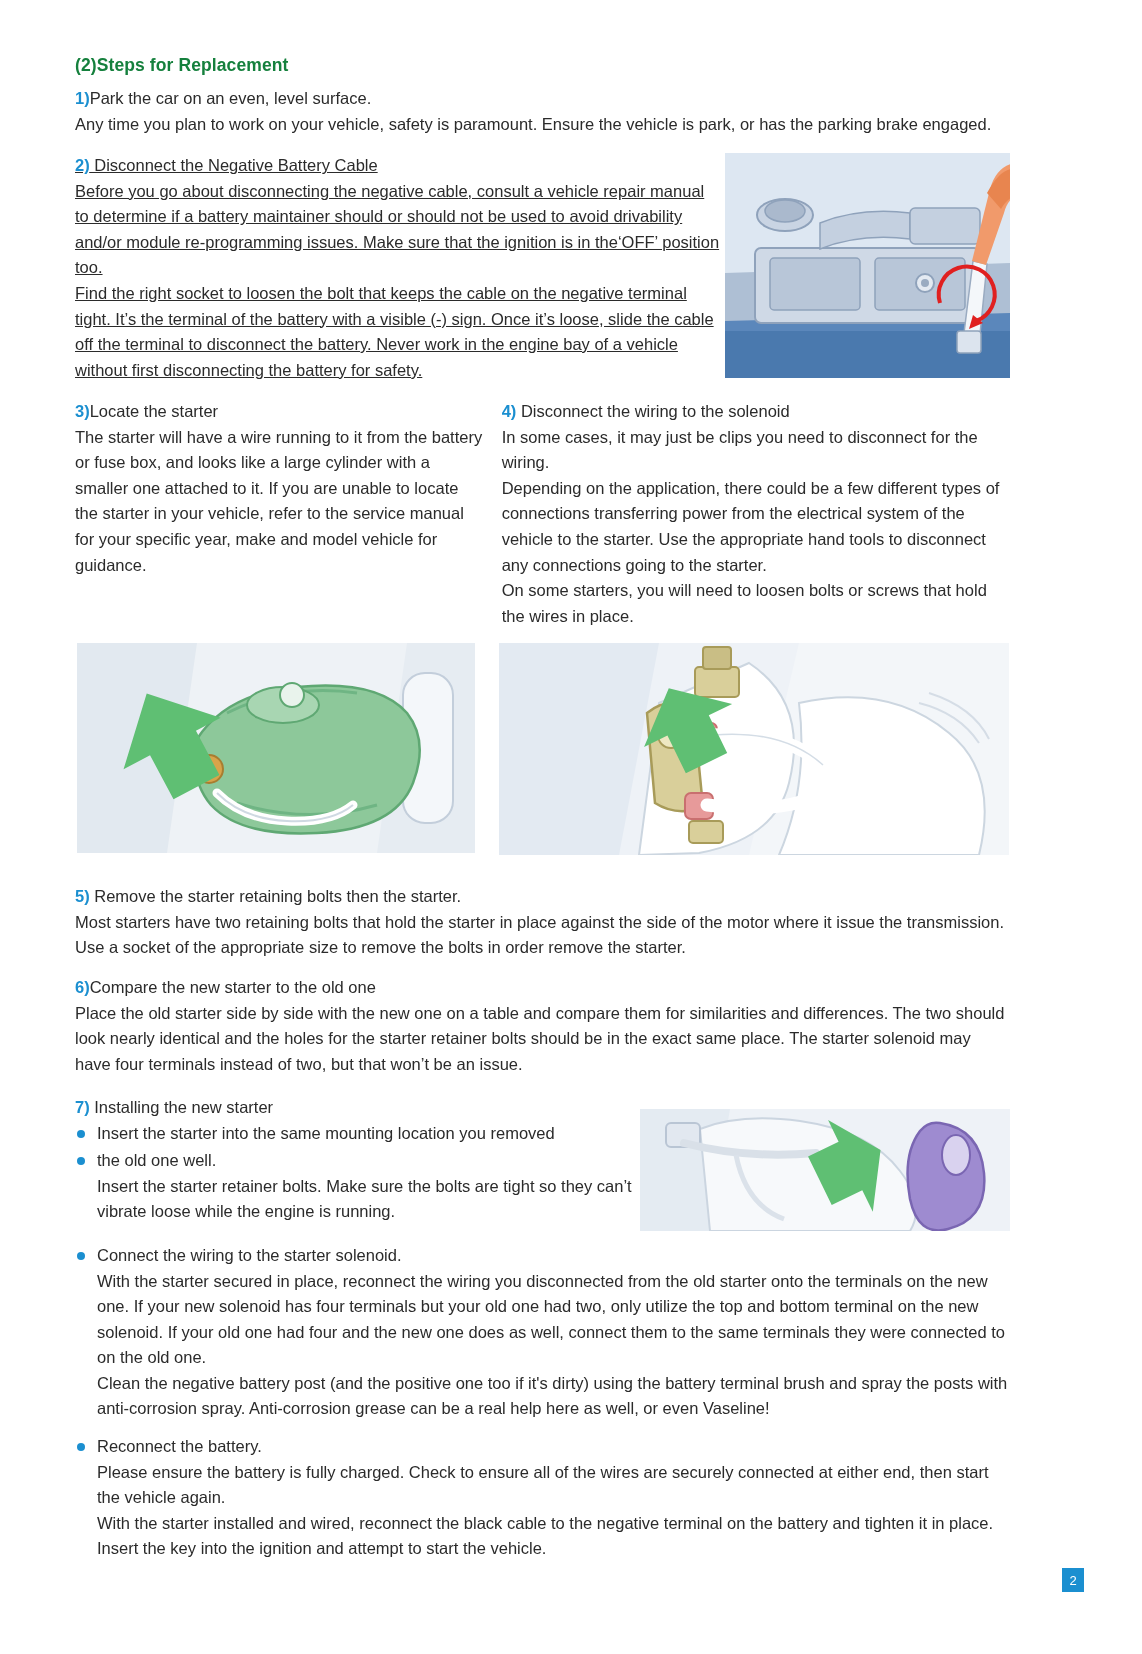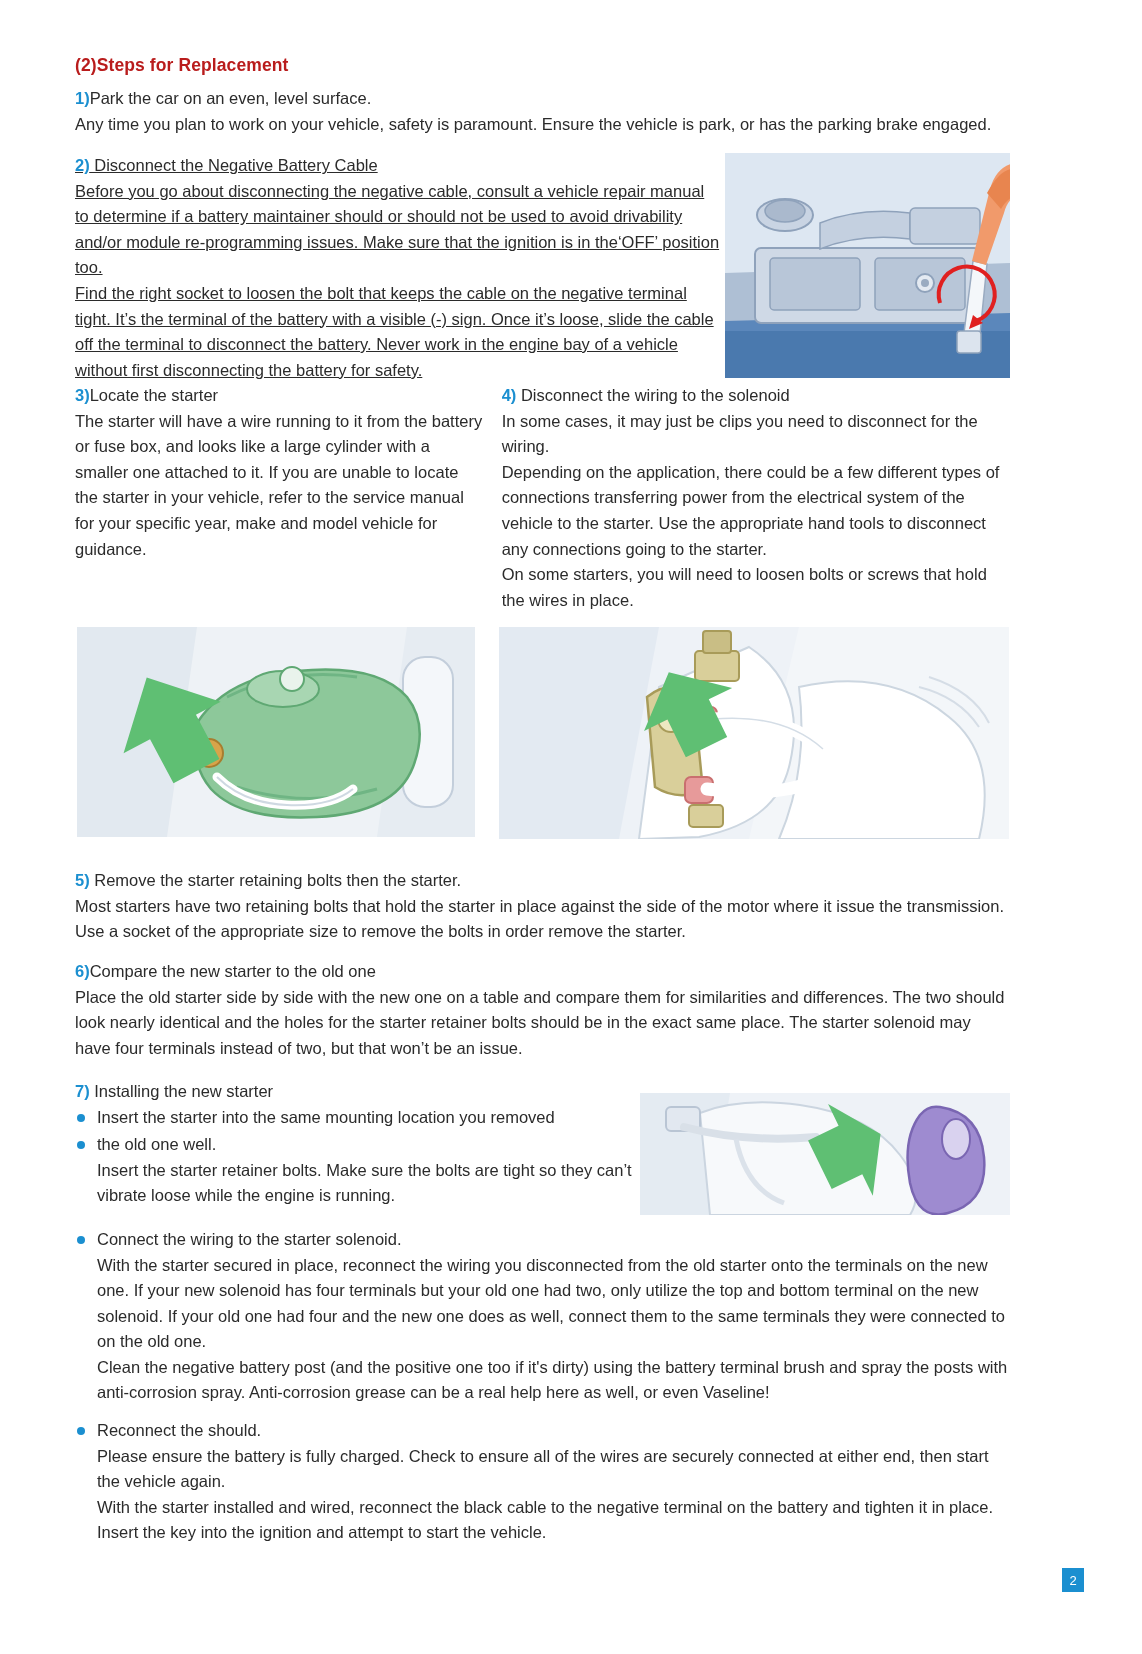"(2)Steps for Replacement" .heading { color: #b91c1c -> #15803d }
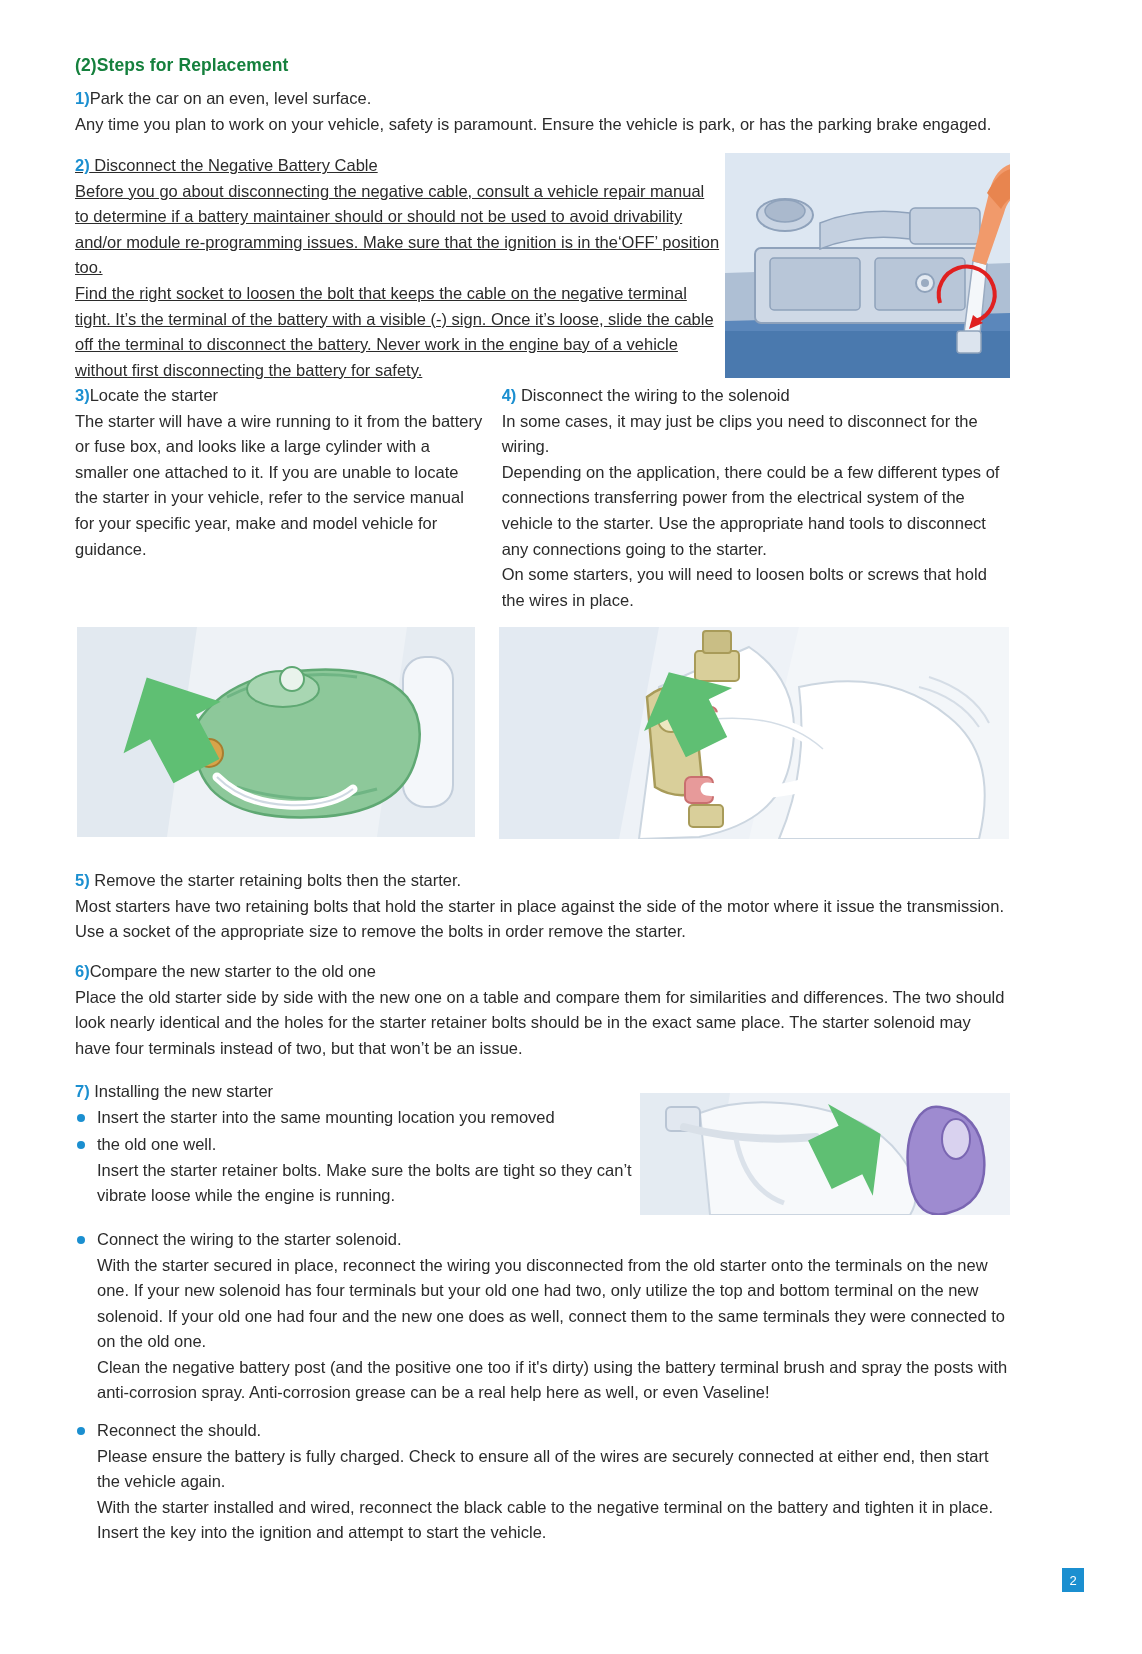"3)Locate the starter" .two-col { margin-top: 0 -> 16px }
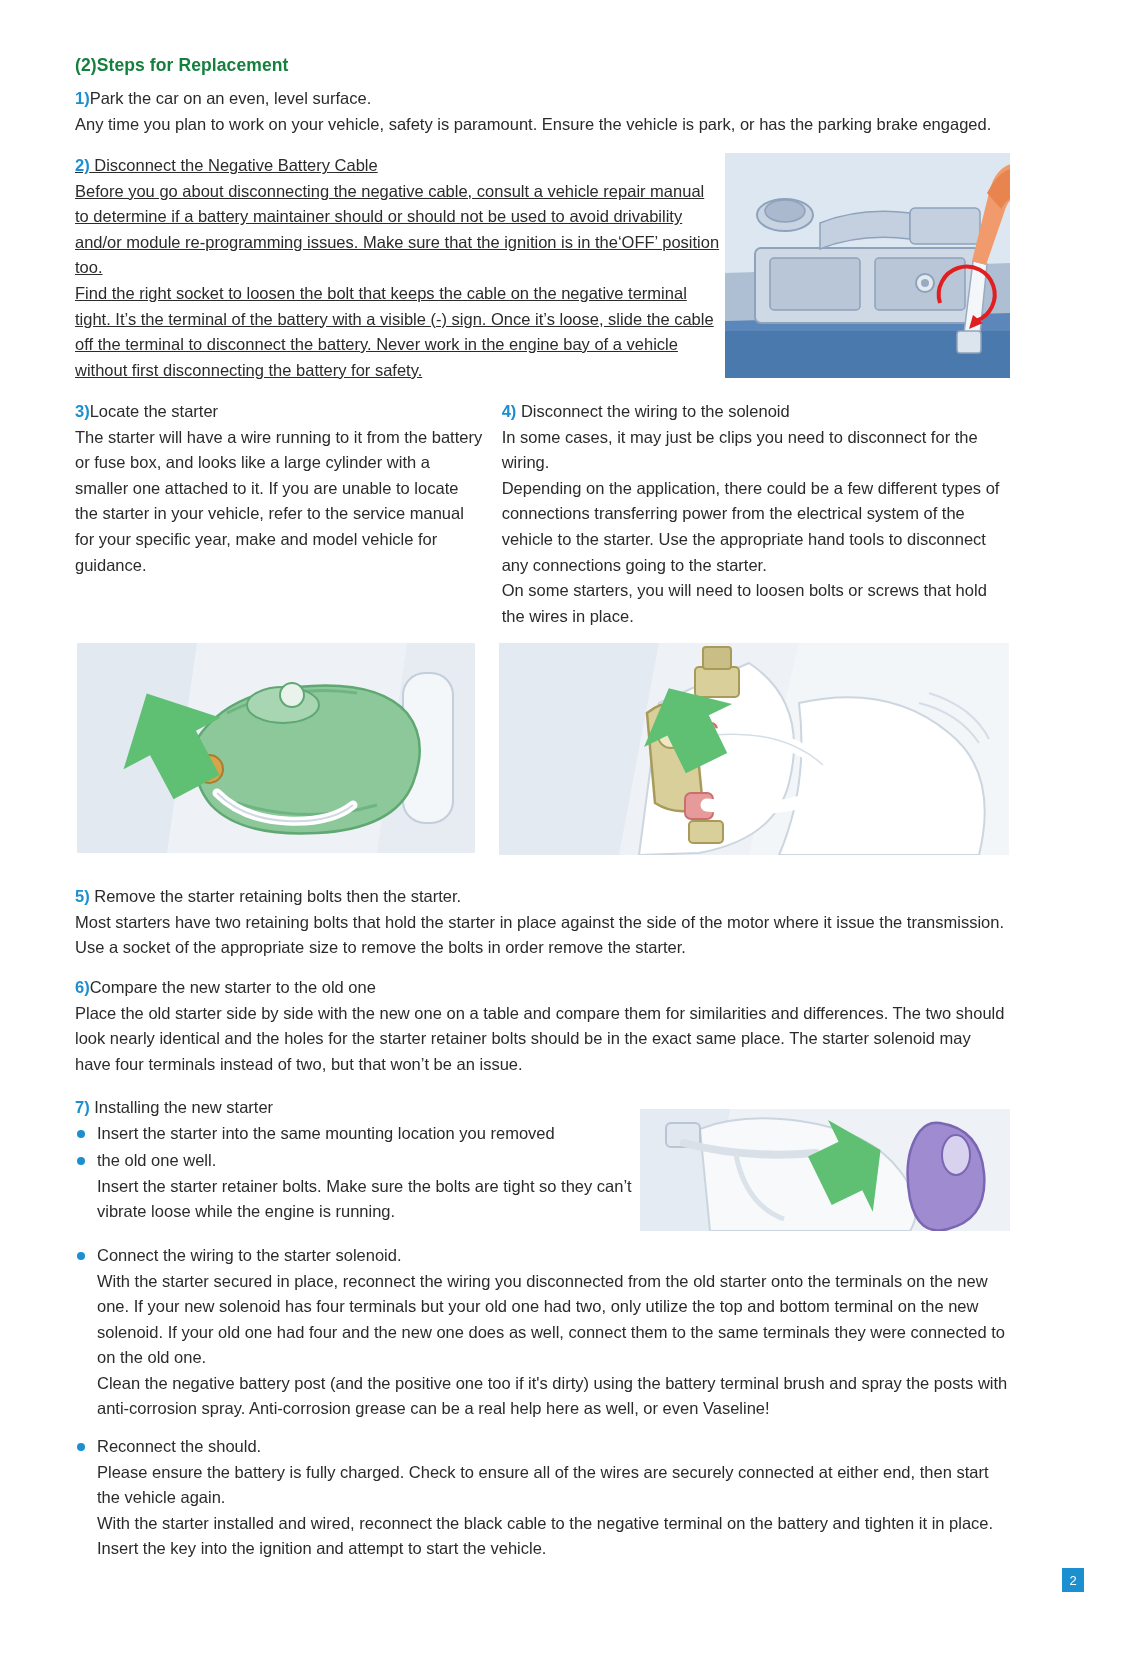"Reconnect the should." span.sub-line { text: should -> battery }
